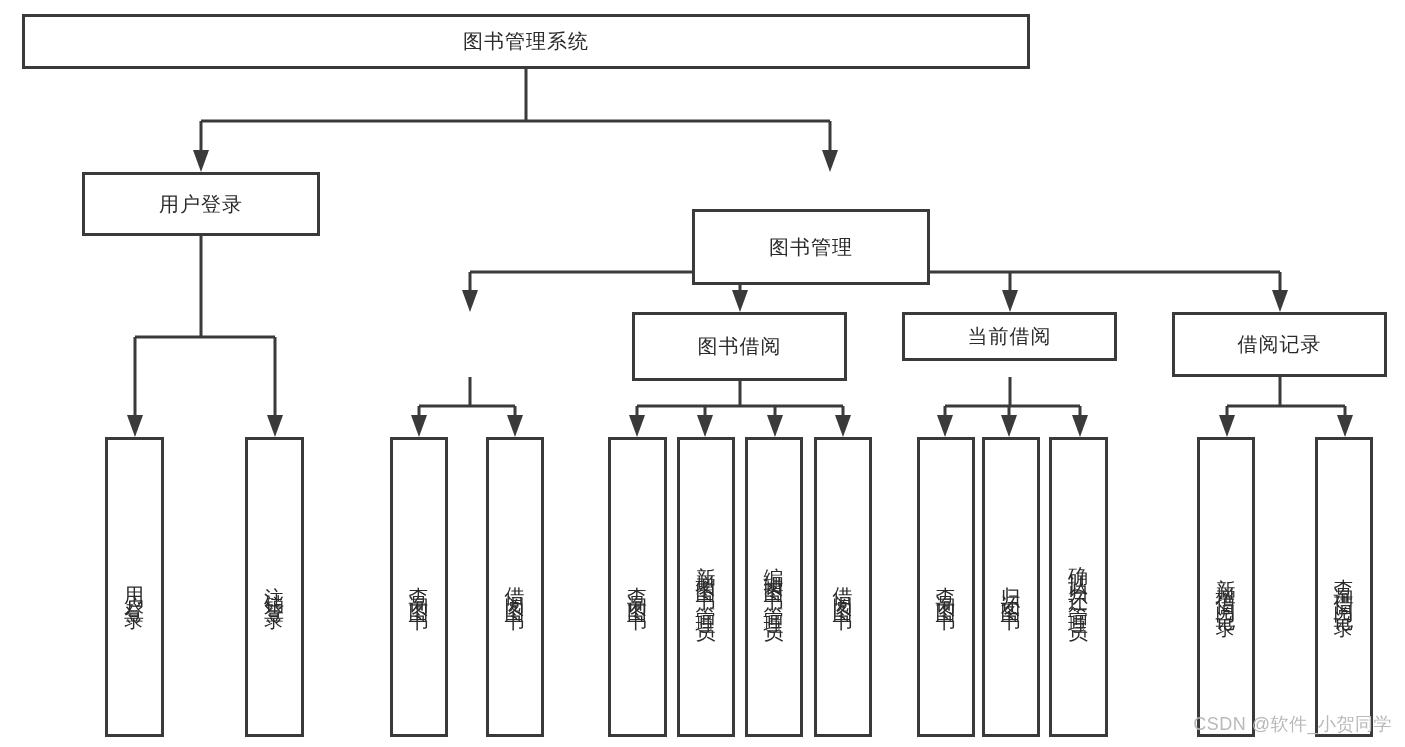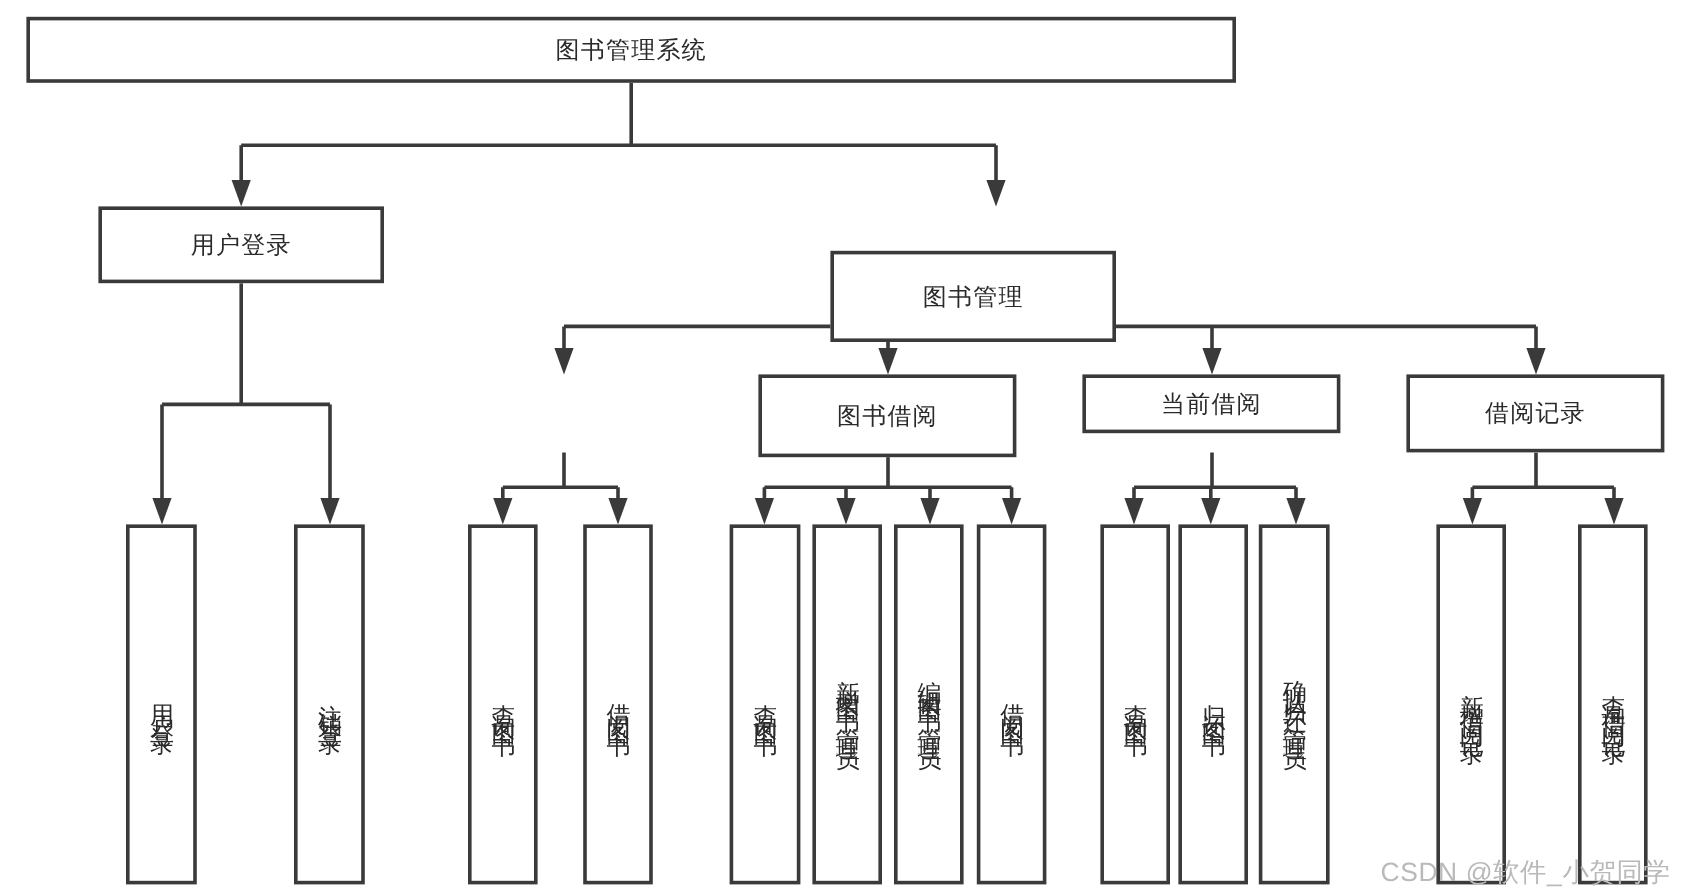"CSDN @软件_小贺同学" .watermark { font-size: 22px -> 18px }
